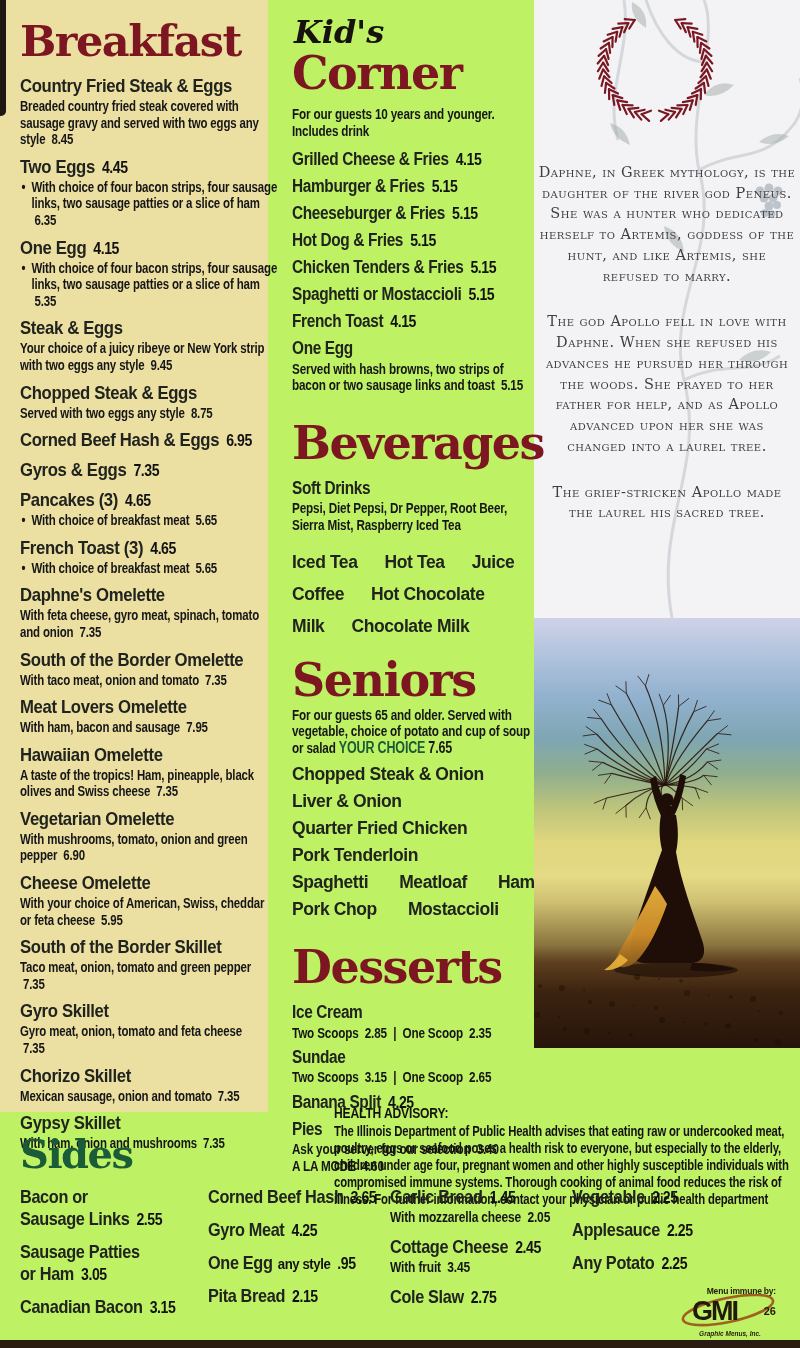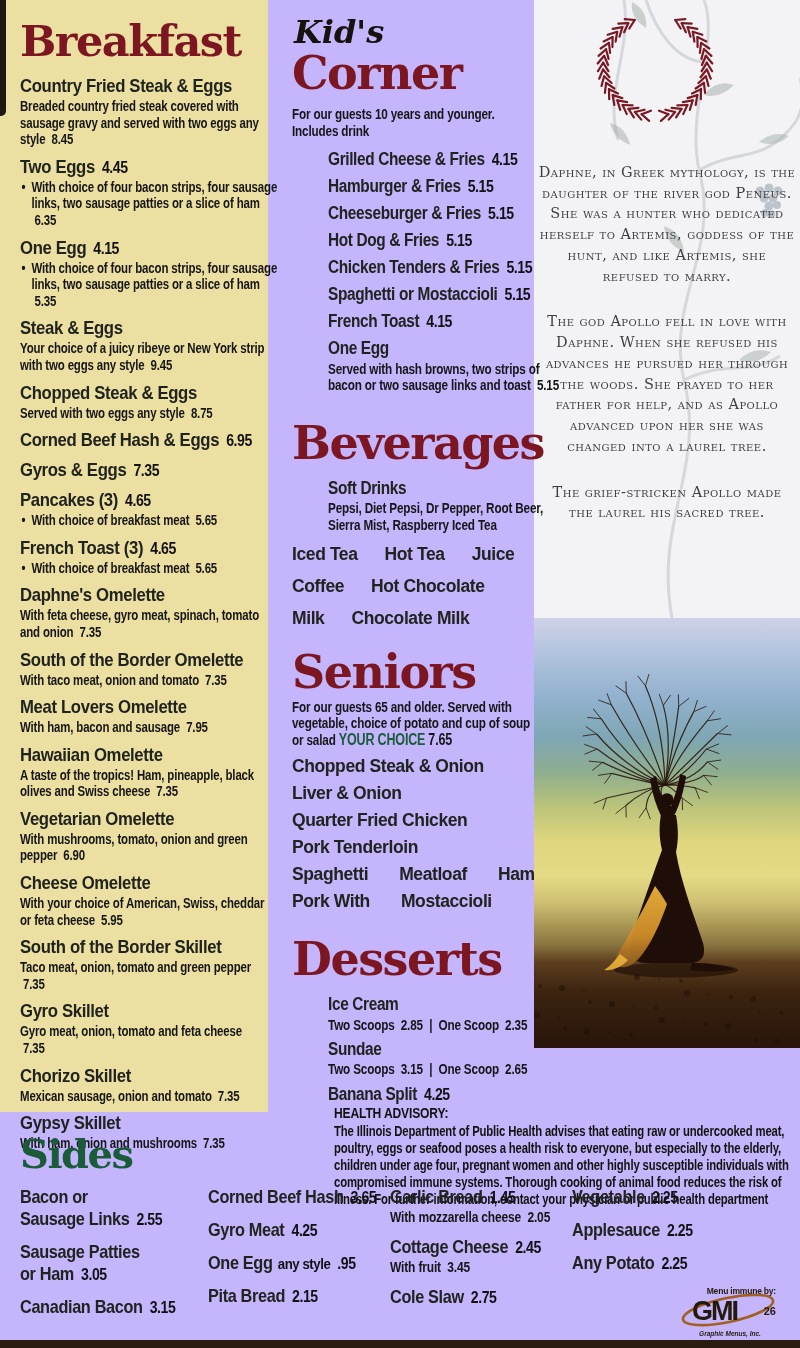"Breakfast" .page { background: #c4b5fd -> #bef264 }
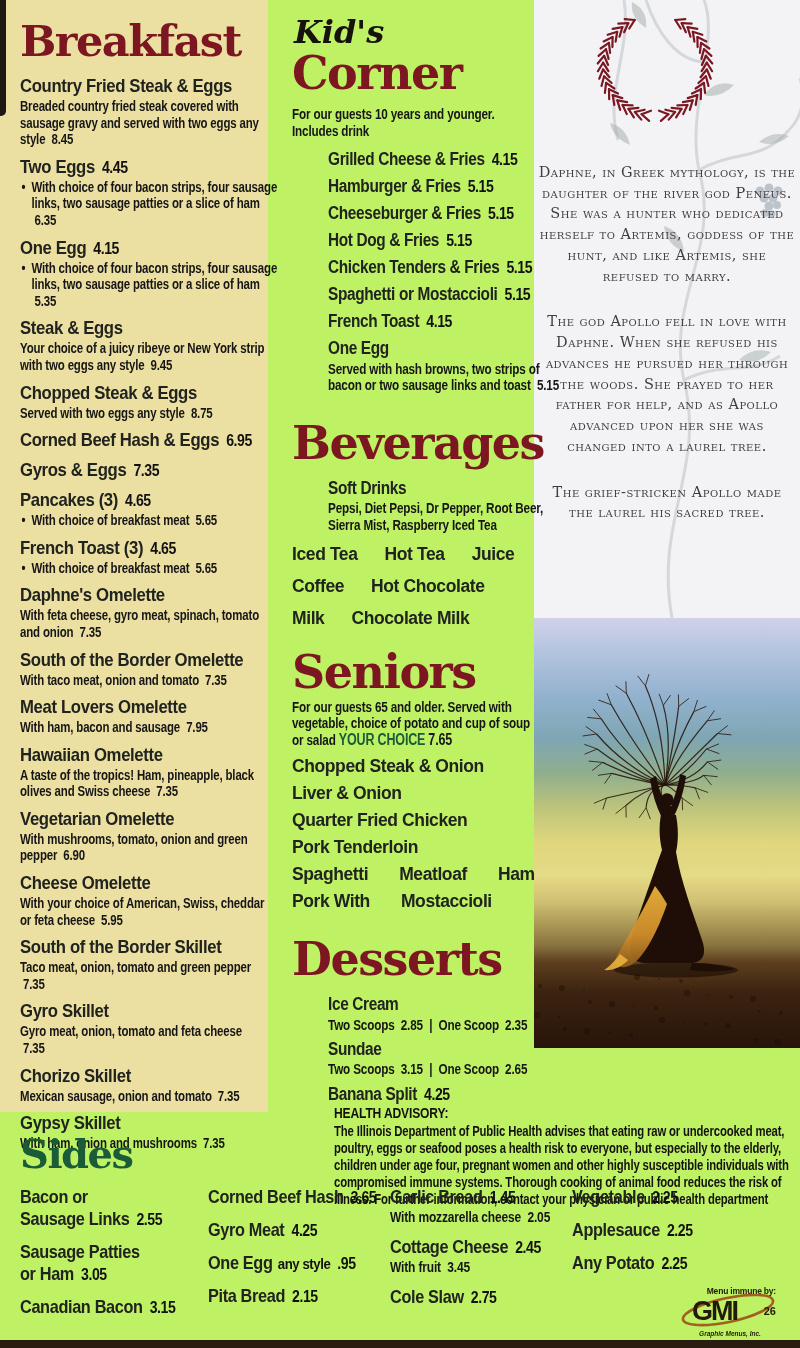"Grilled Cheese & Fries 4.15" .mid-col .menu-item { margin-left: 36px -> none }
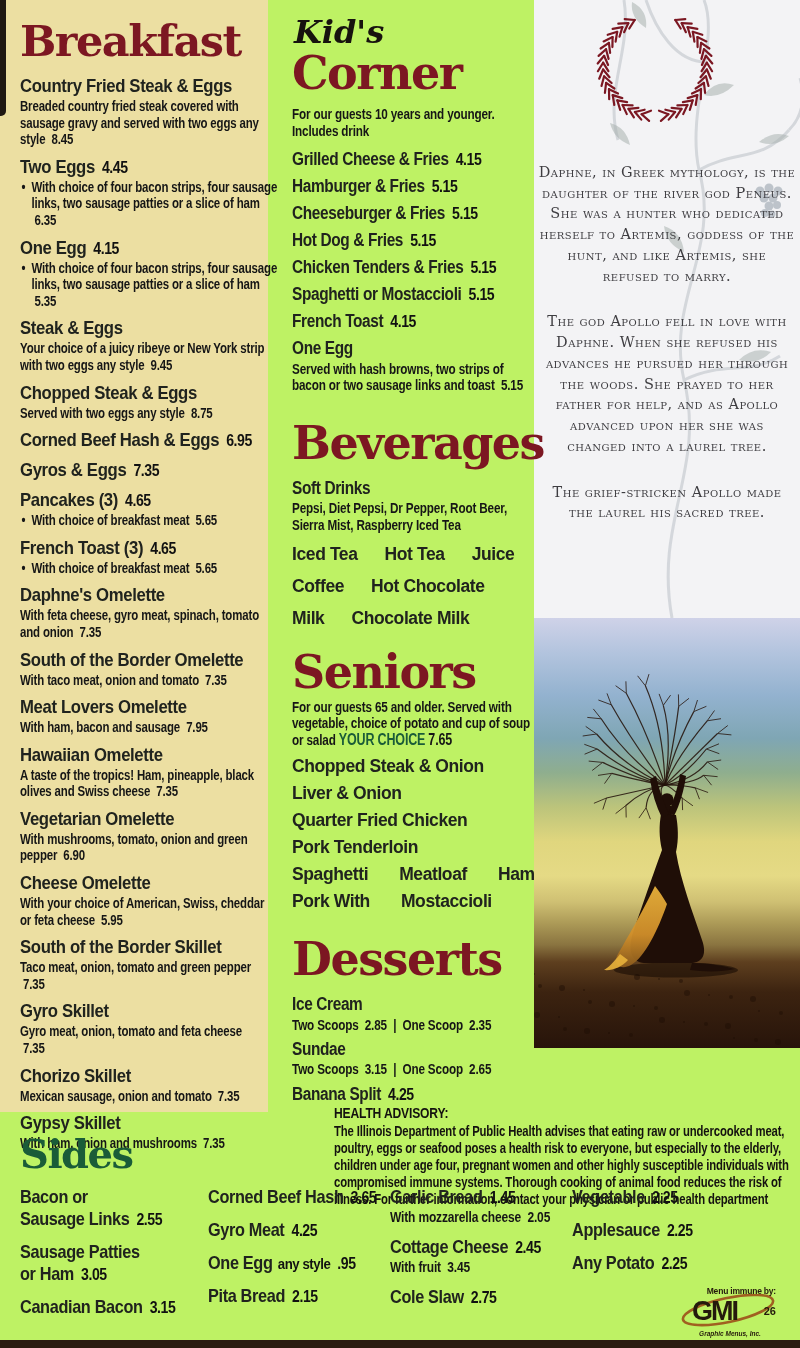"Iced Tea" div { margin-top: 10px -> 18px }
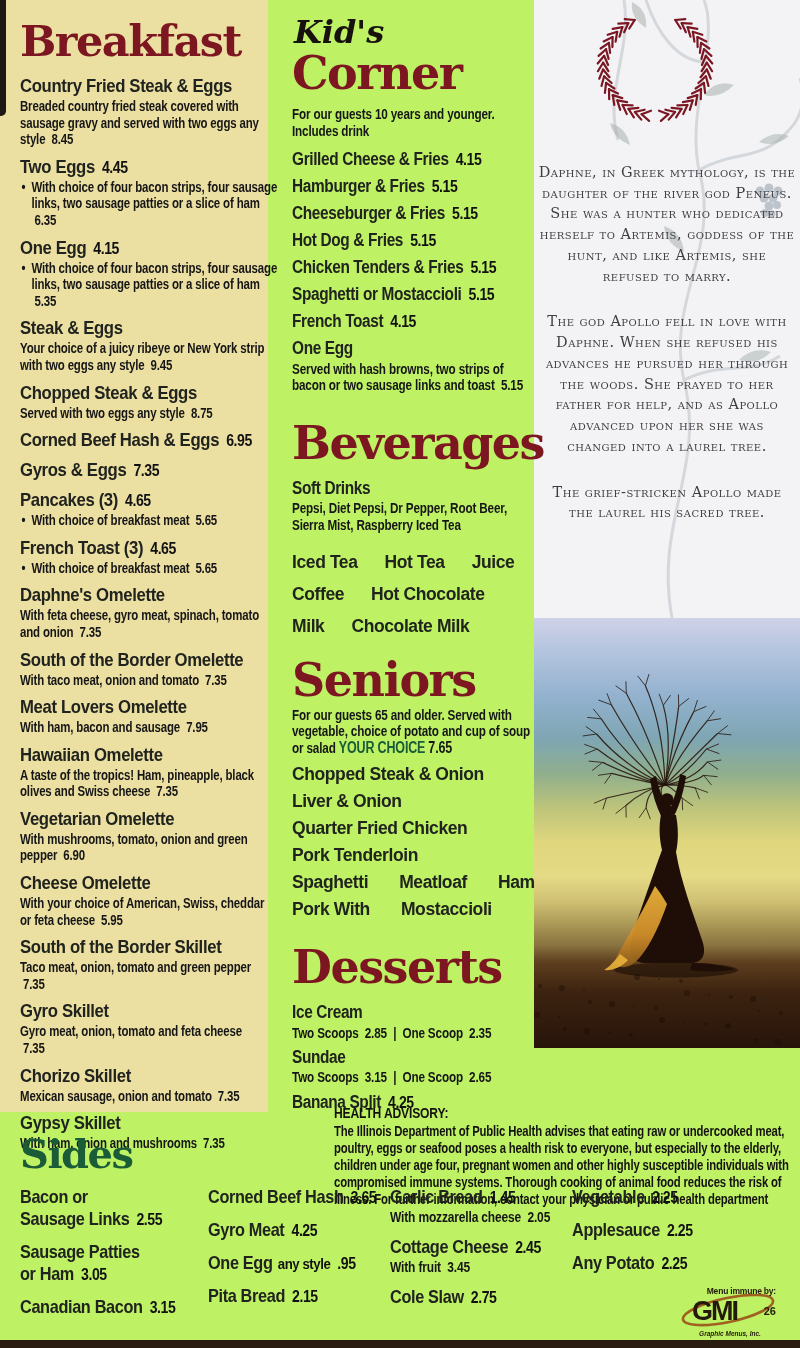"Pork With" span.item-name { text: With -> Chop }
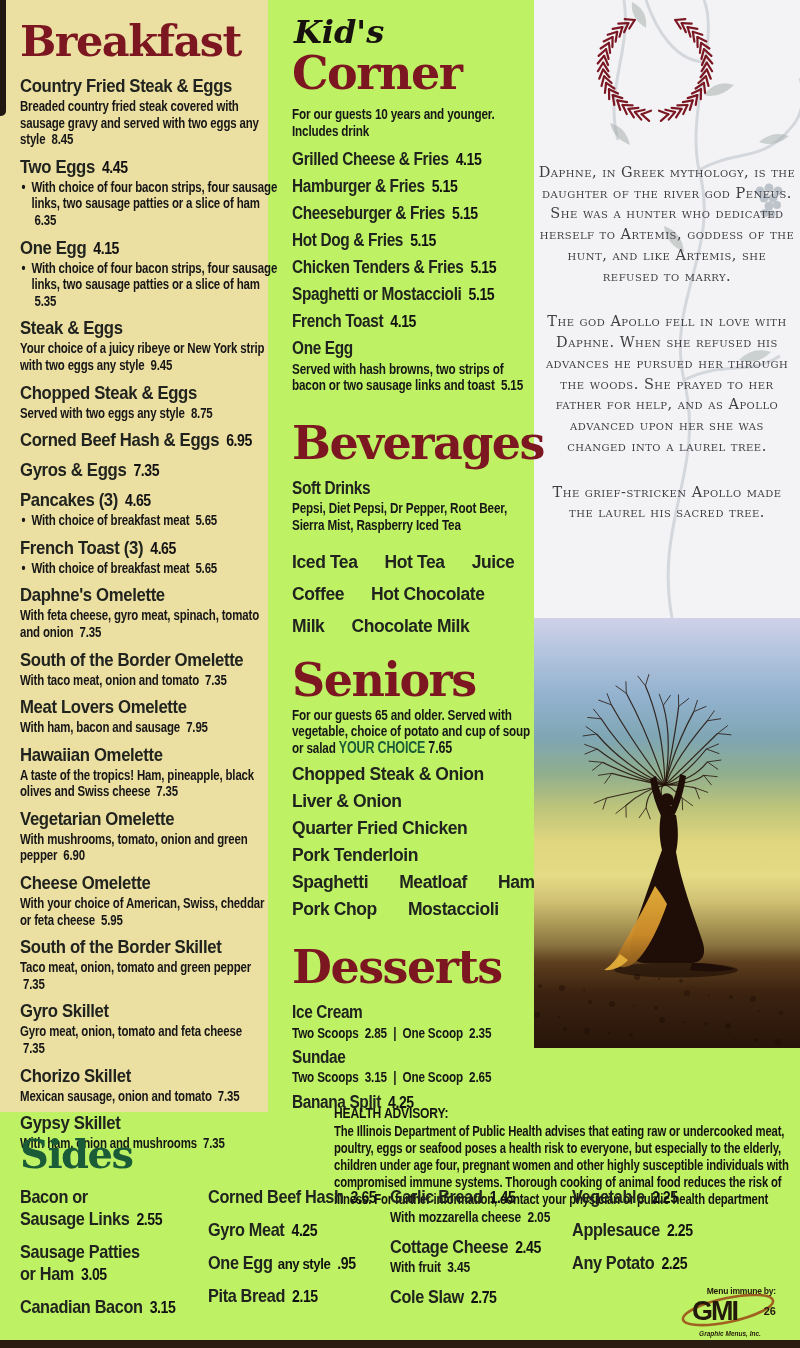"Pies" div.menu-item { html: none -> <div> <div><span>Pies</span></div> <div>Ask your server for our selection &nbsp;3.40</div> <div>A LA MODE &nbsp;4.60</div> </div> }
